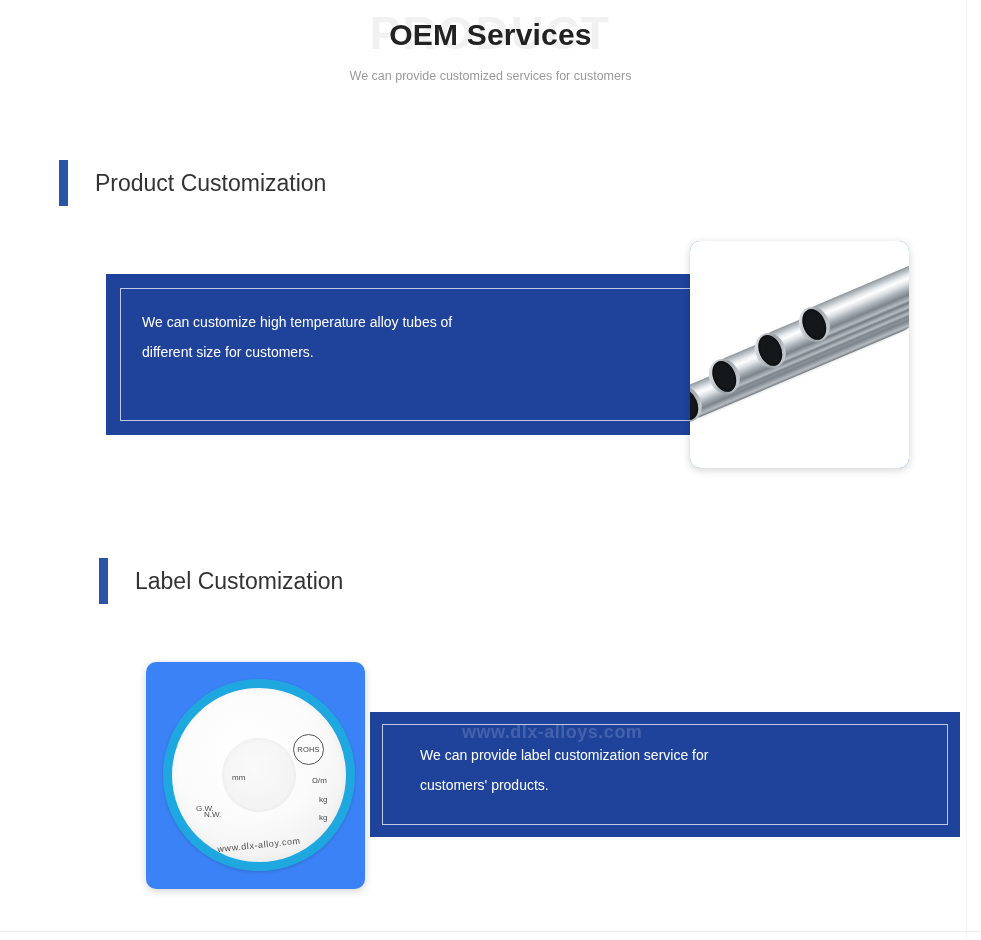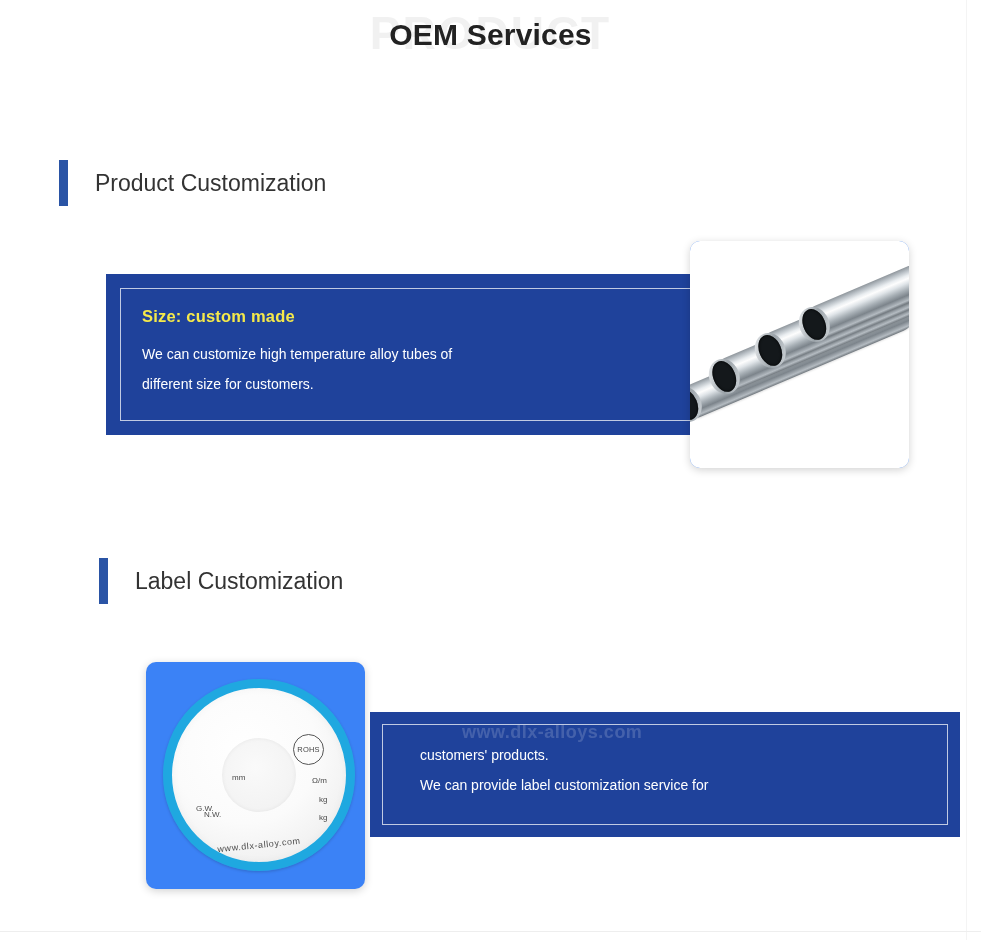"We can provide customized services" p.page-subtitle { html: none -> <p>We can provide customized services for customers</p> }
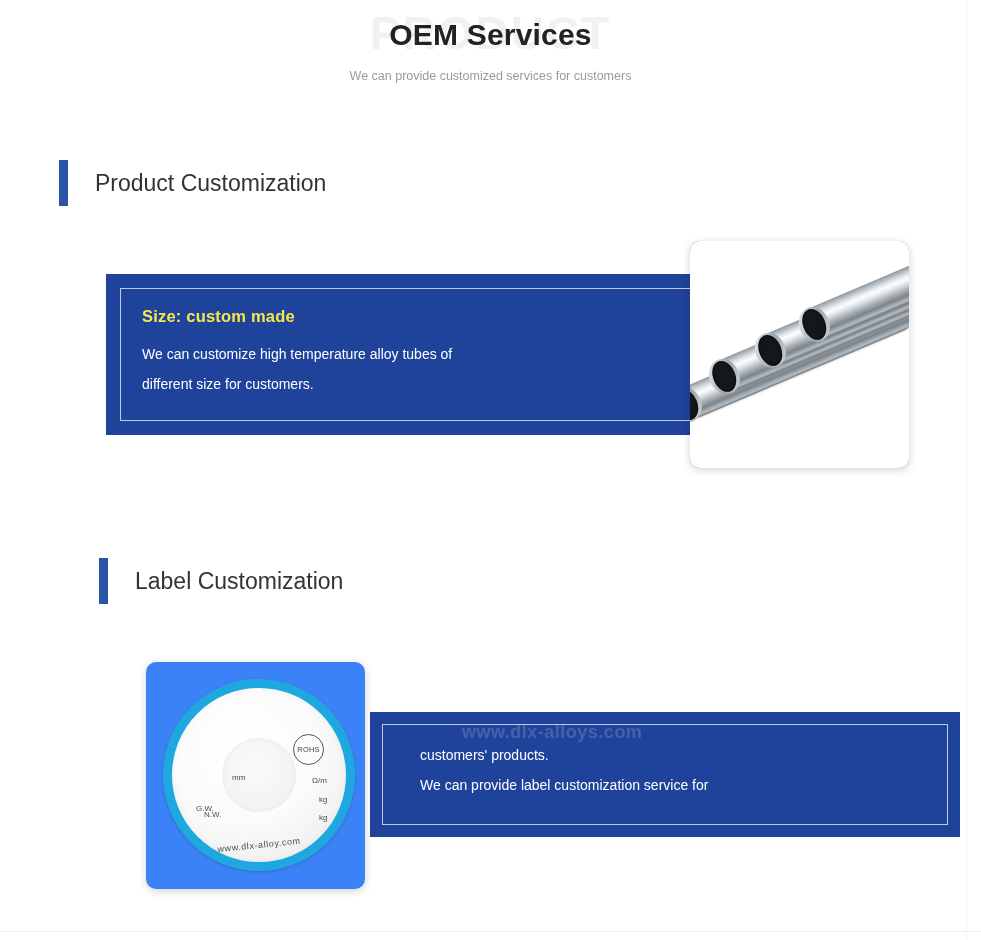"Size: custom made" p.panel-highlight { html: <p>Size: custom made</p> -> none }
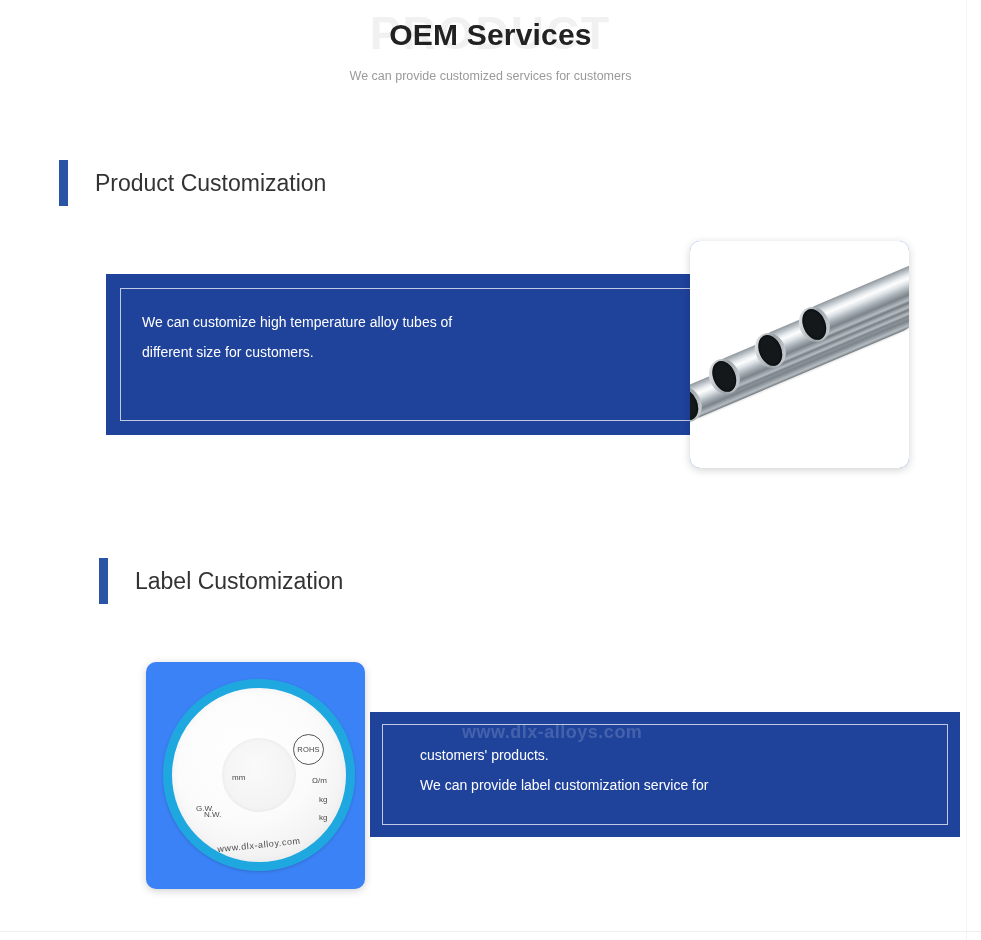"customers' products." p.panel-line { order: before "We can provide label customization" -> after "We can provide label customization" }
